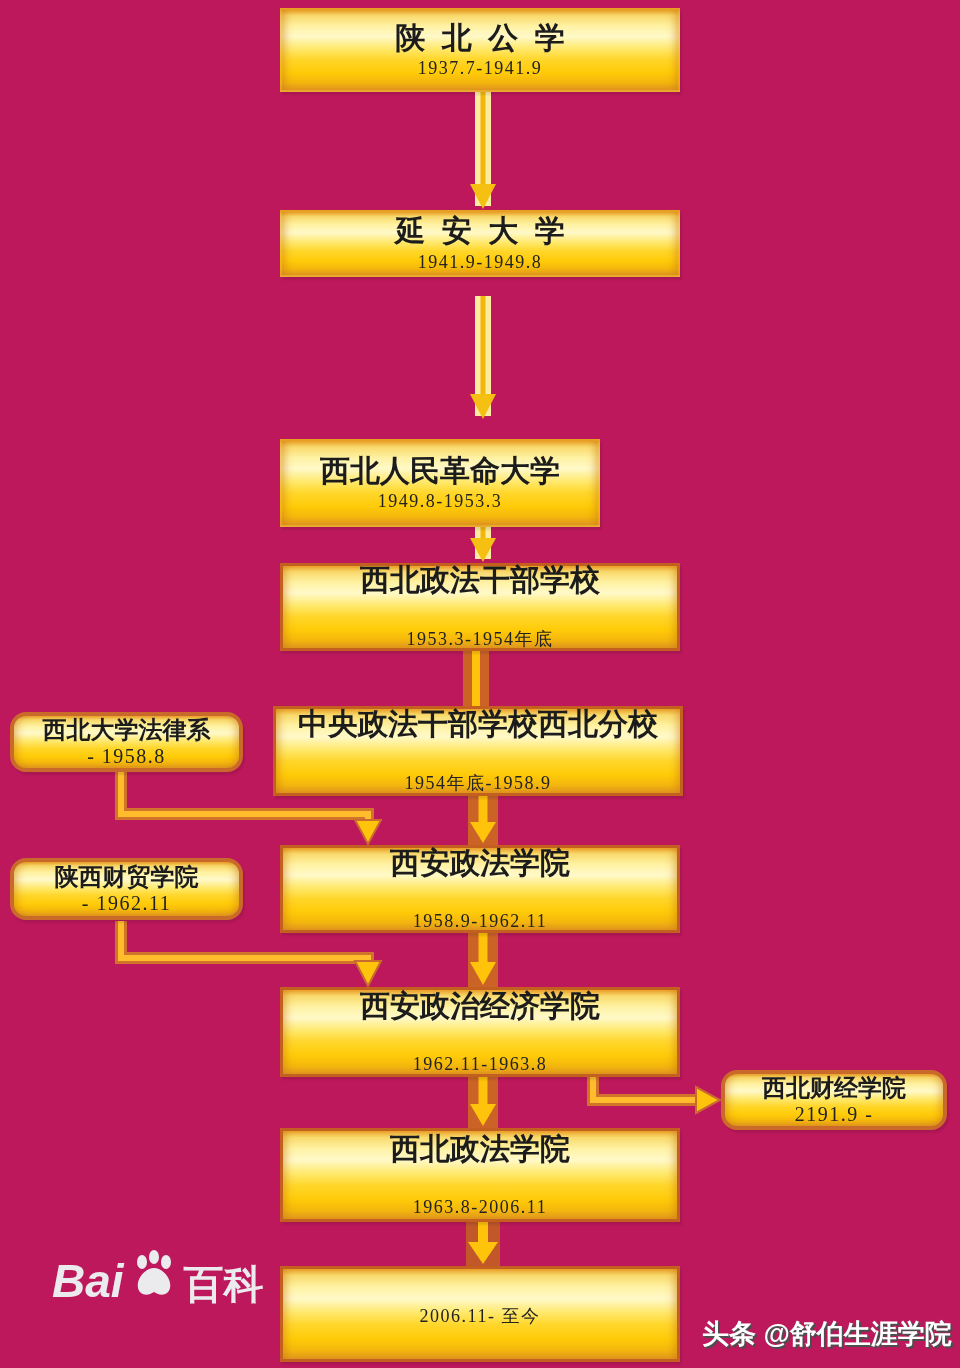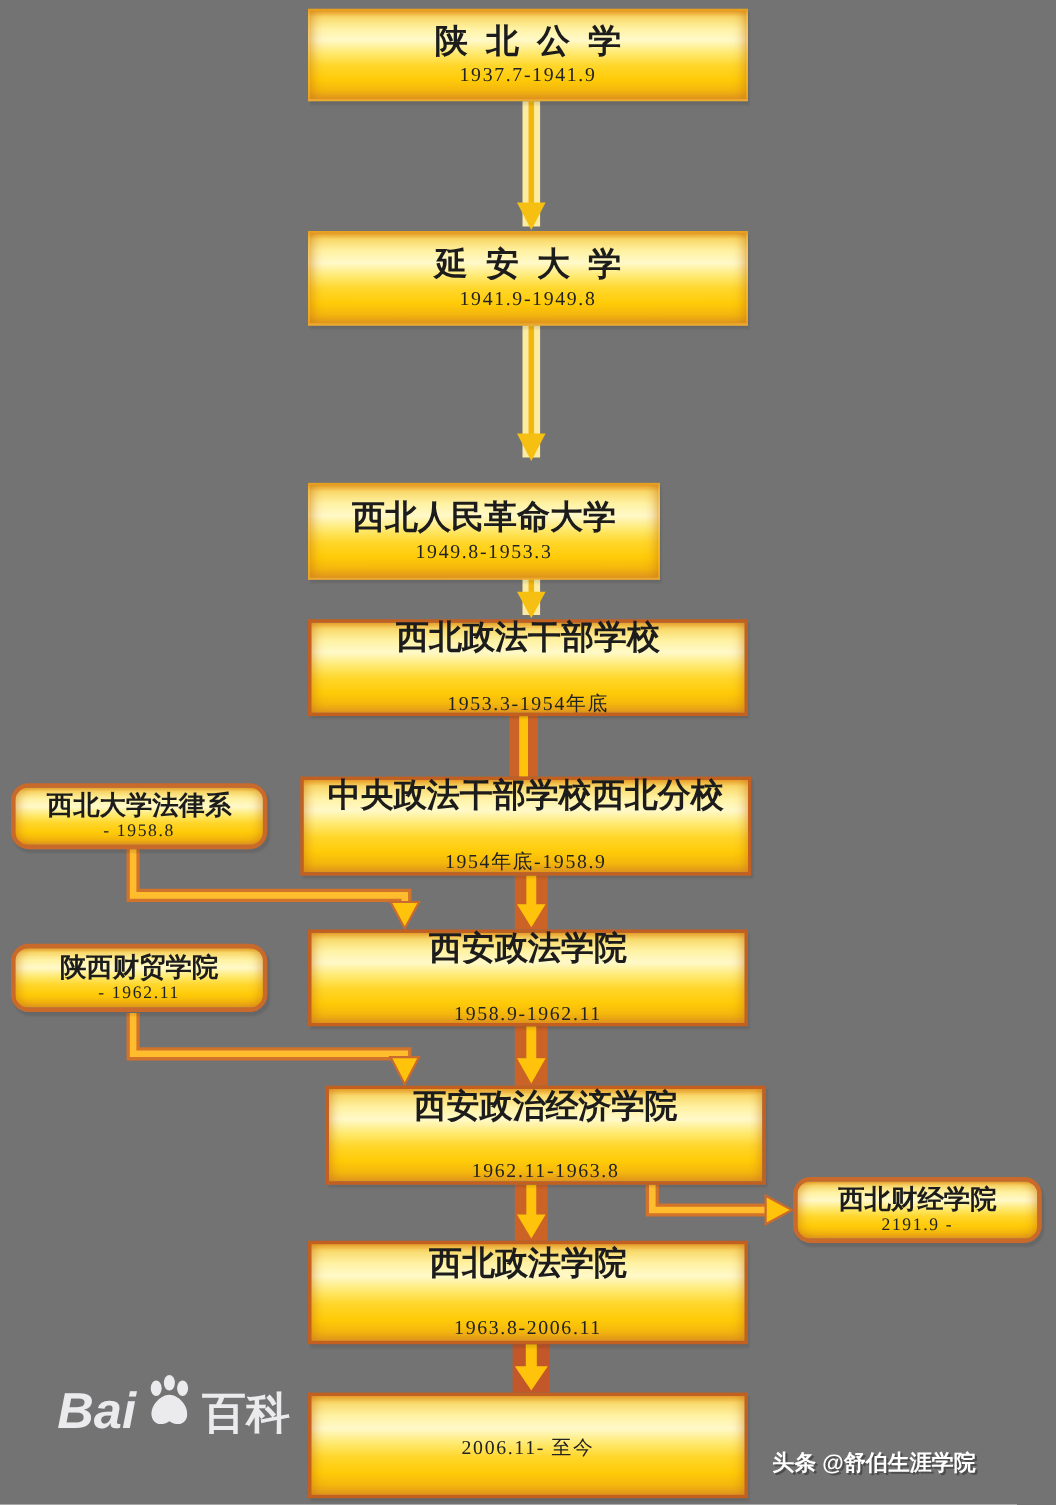"陕北公学" .canvas { background: #737373 -> #be185d }
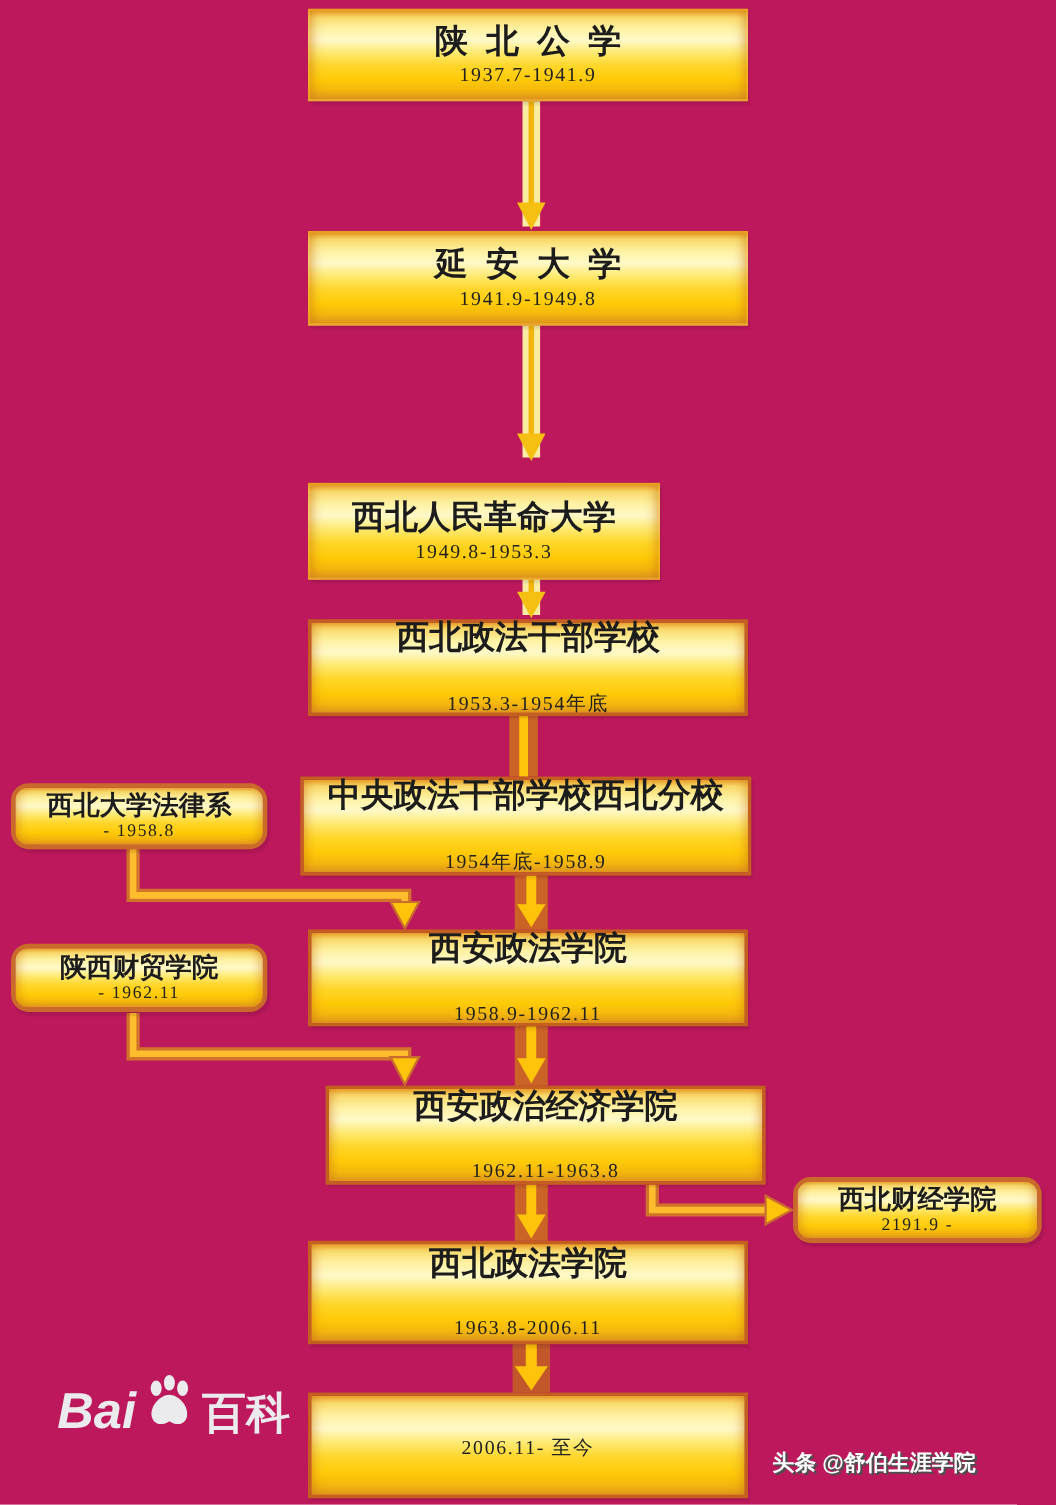"延安大学" div.node { height: 86px -> 67px }
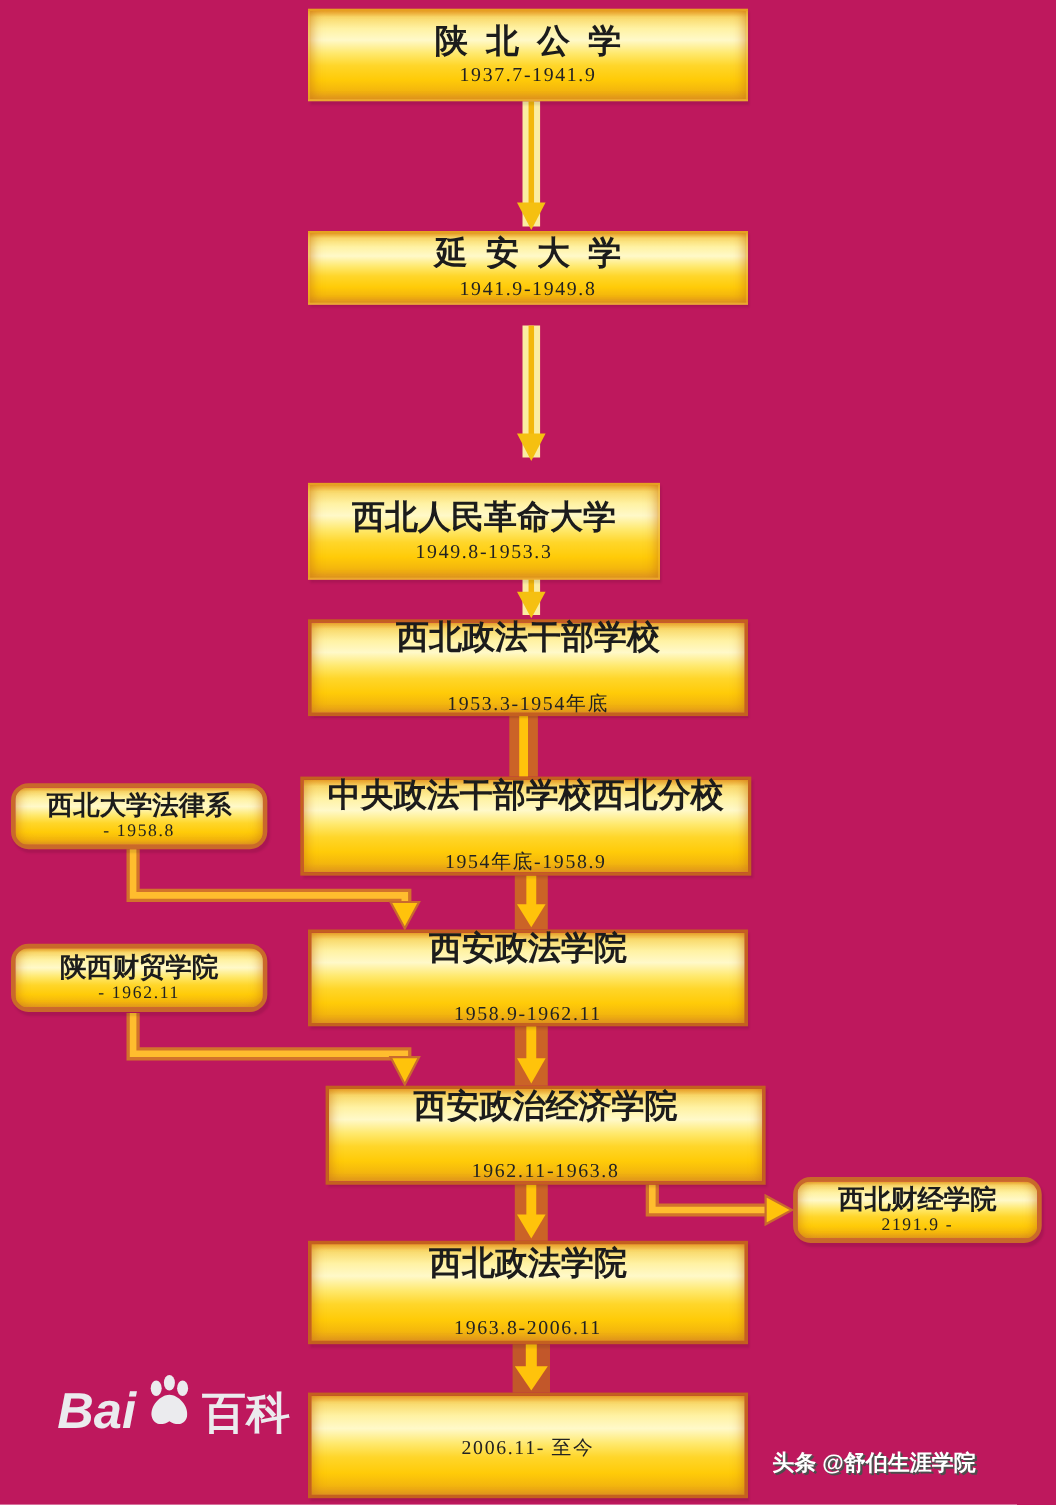"- 1958.8" .node.side .period { font-size: 16px -> 20px }
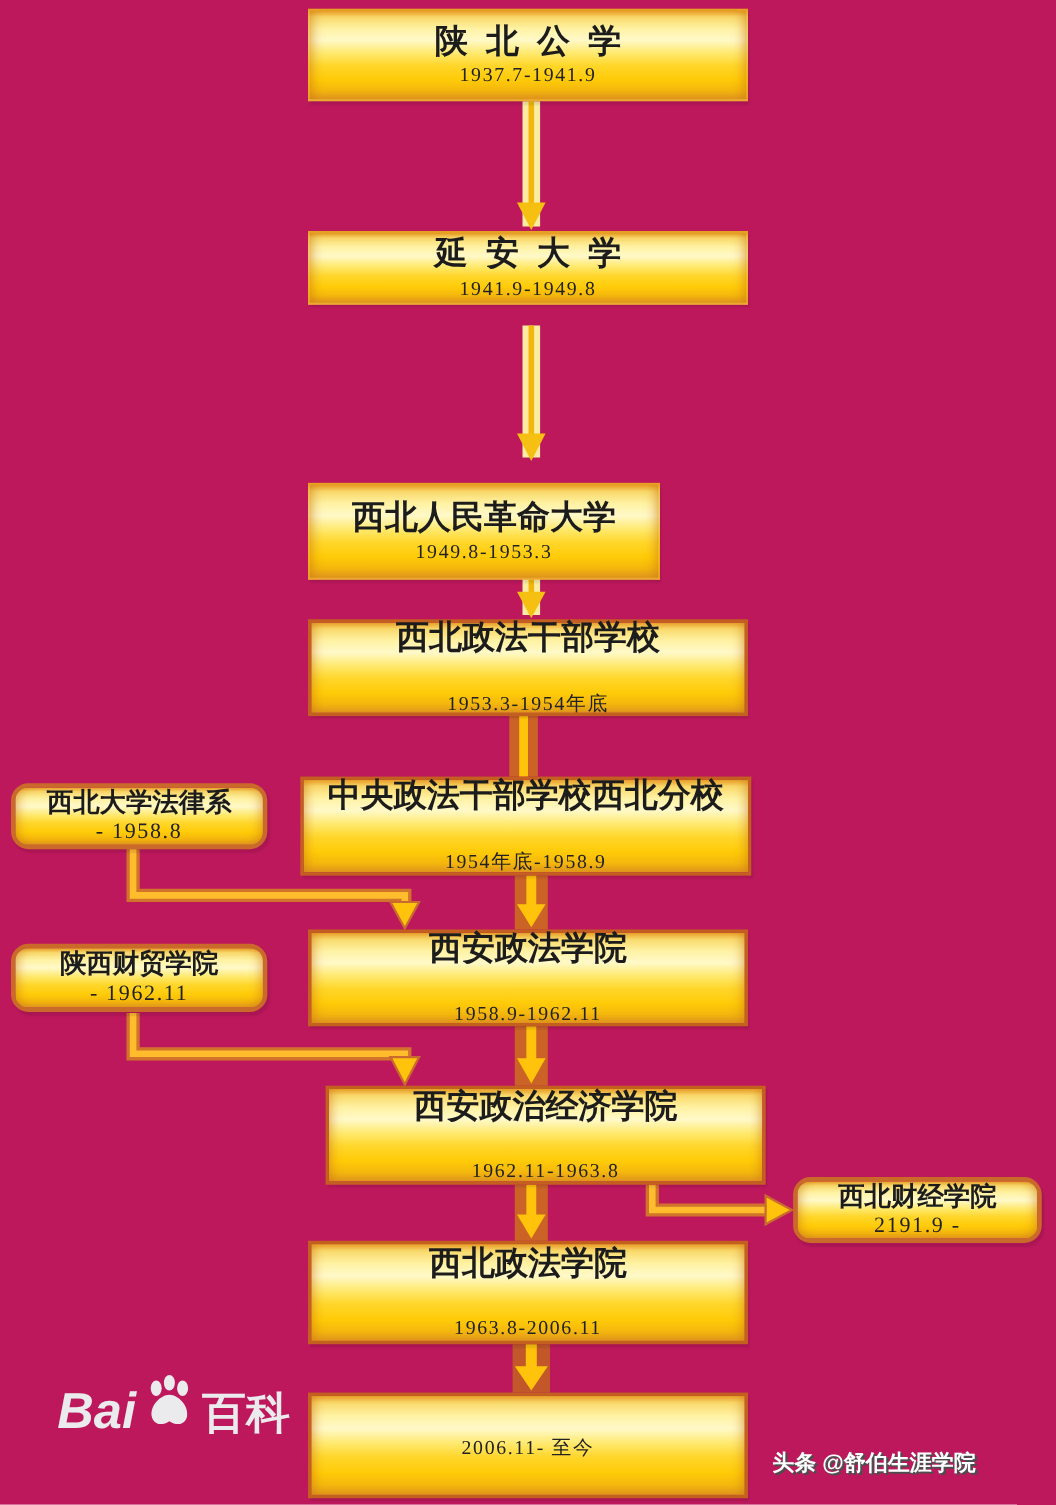"西安政治经济学院" div.node { left: 296px -> 280px }
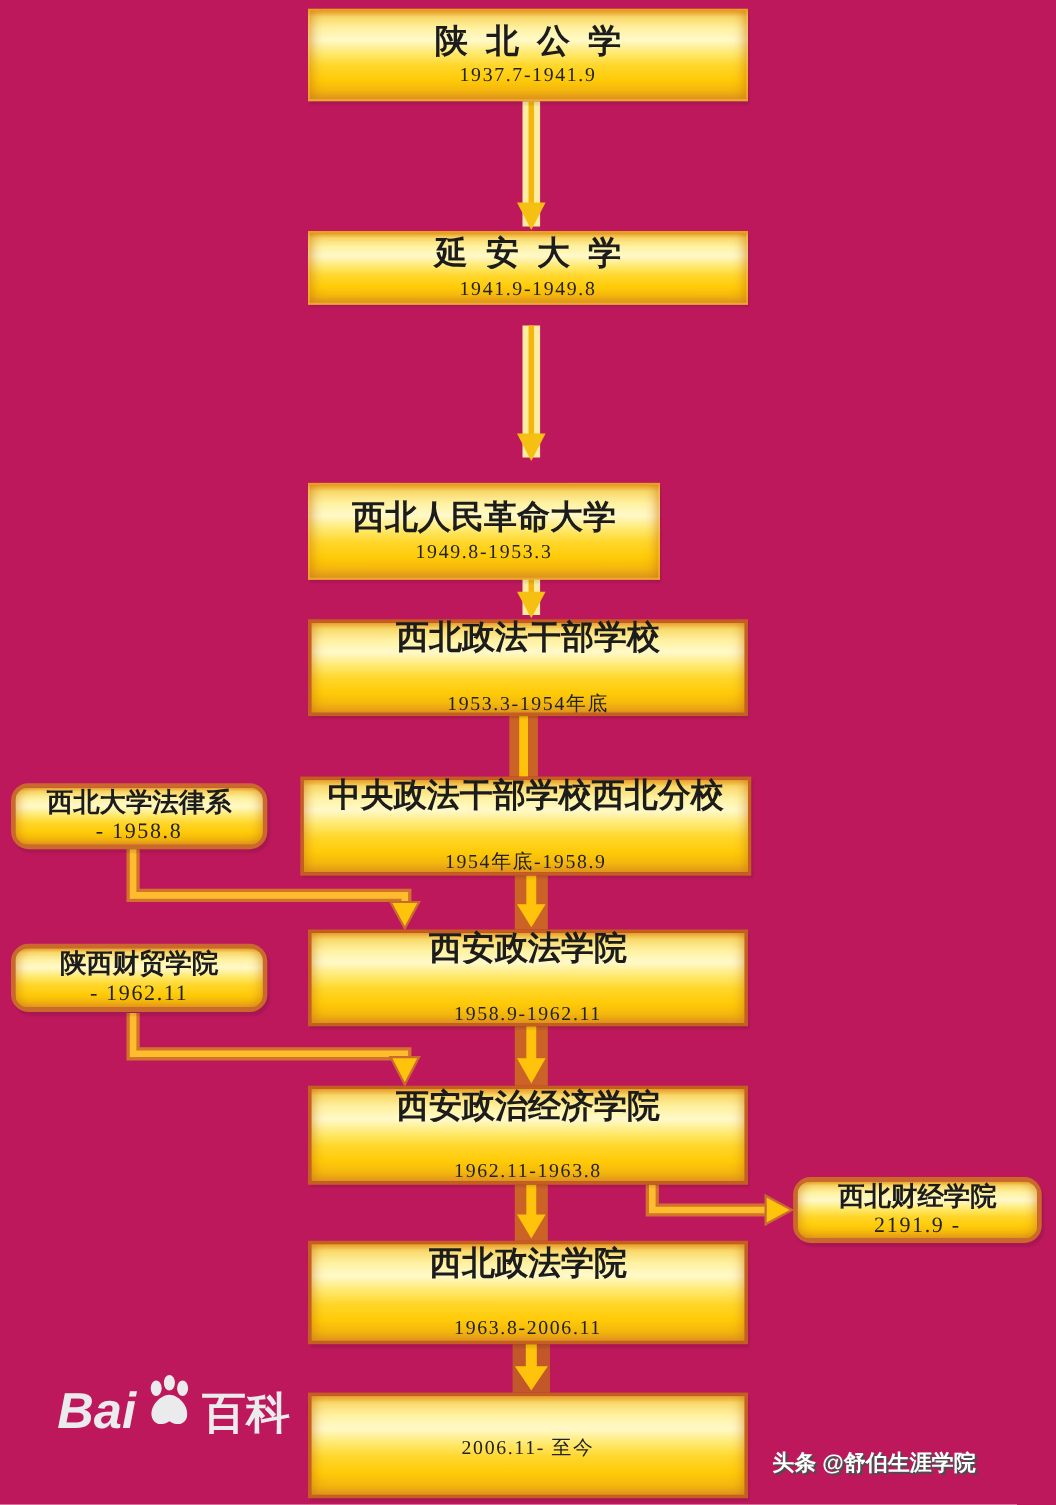"头条 @舒伯生涯学院" .wm-toutiao { font-size: 20px -> 27px }
